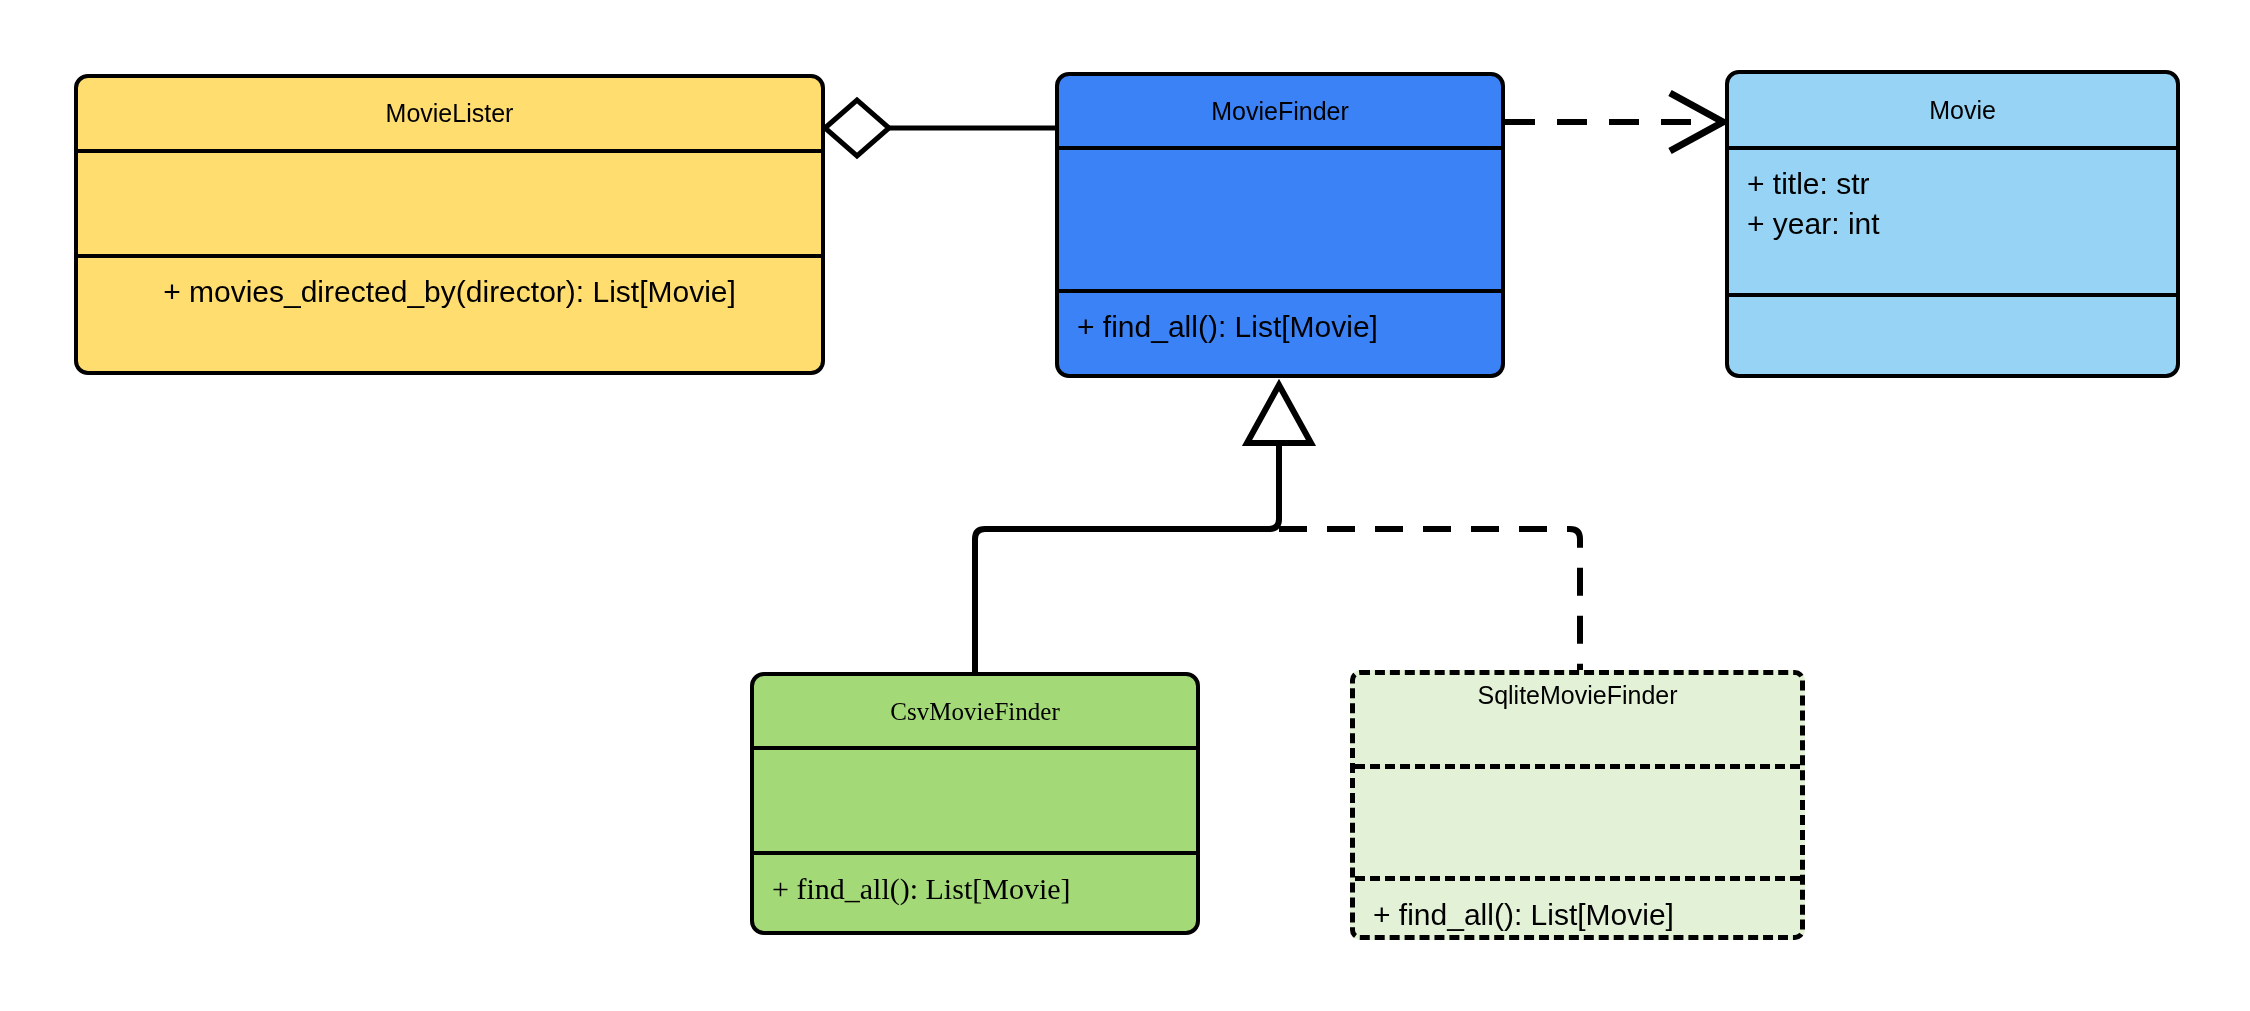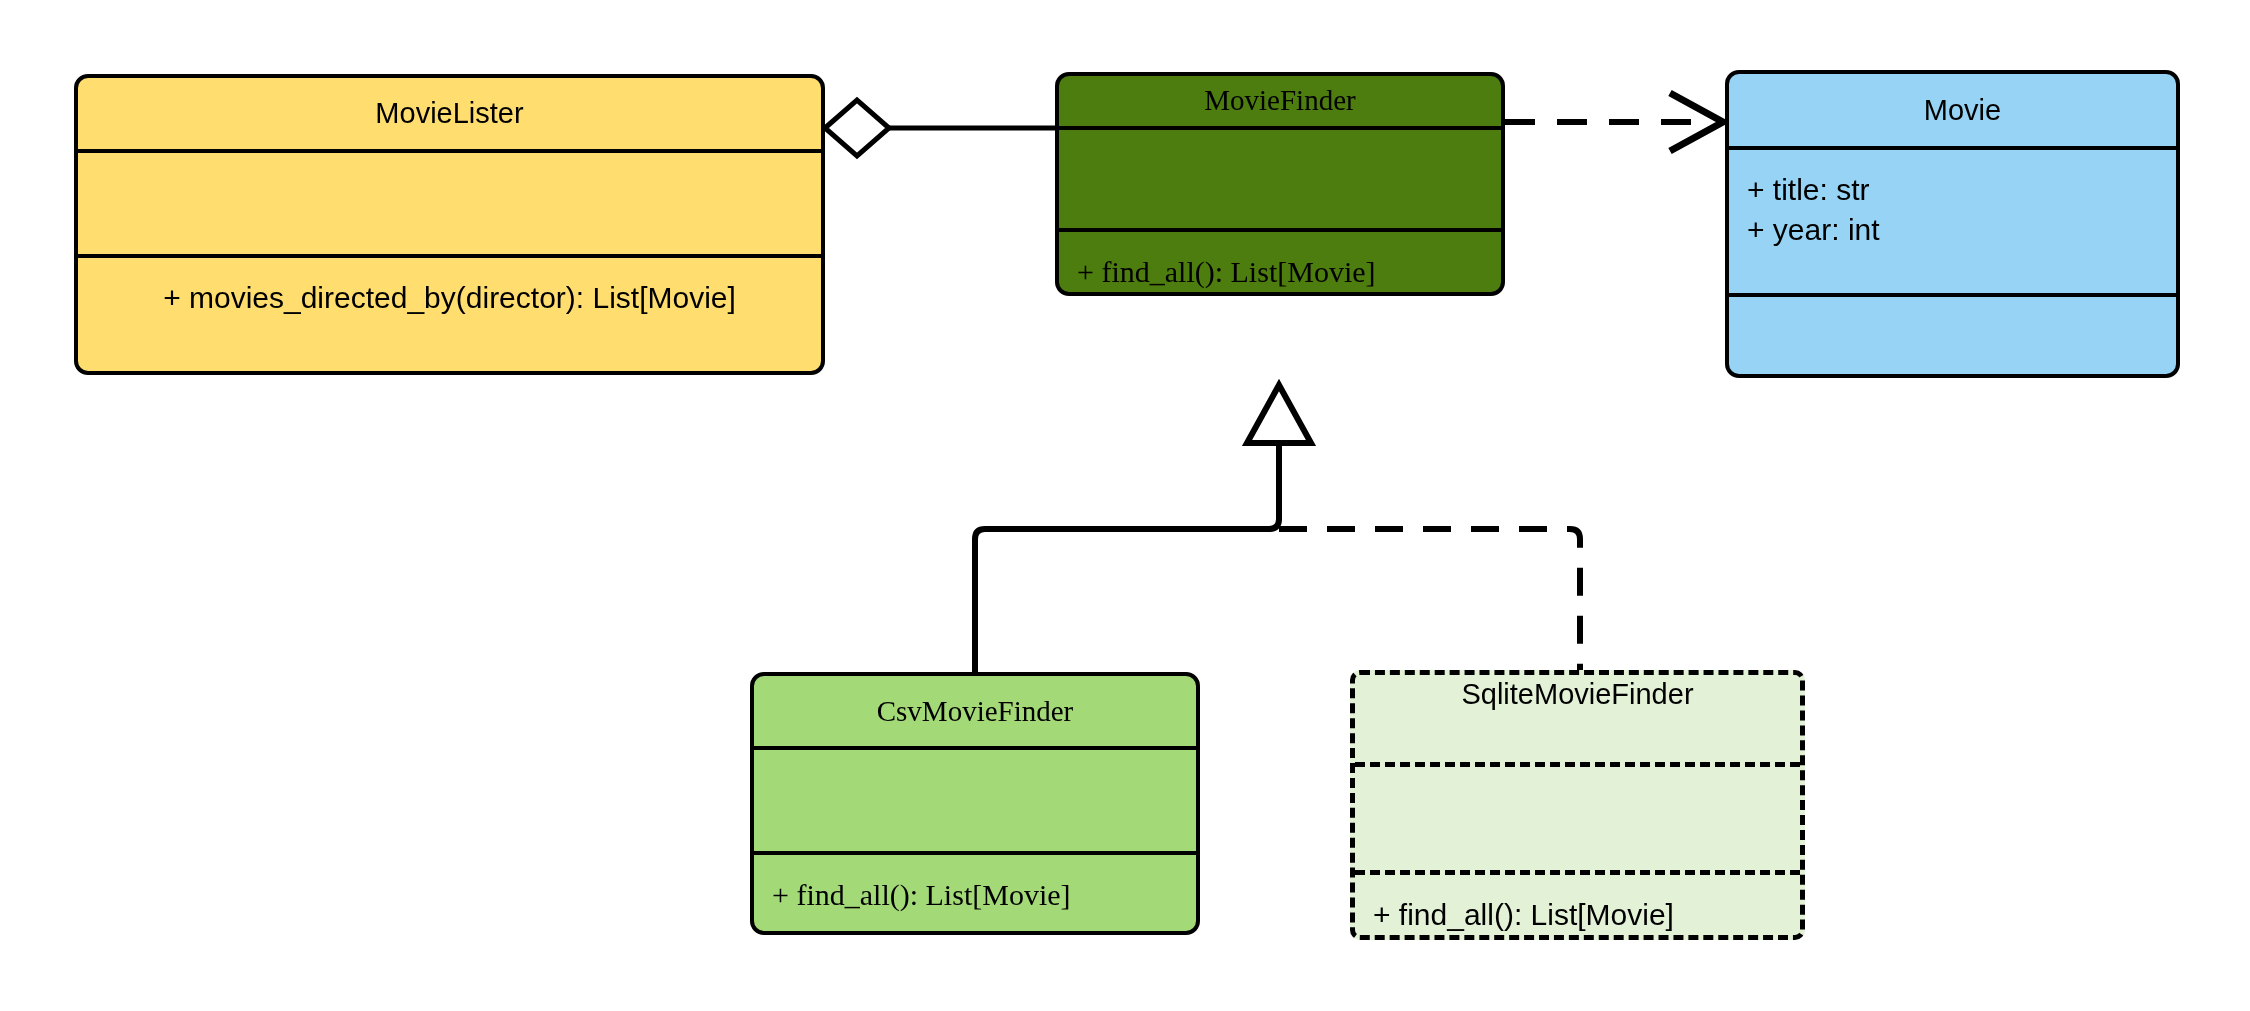"MovieLister" .class-title { font-size: 29px -> 25px }
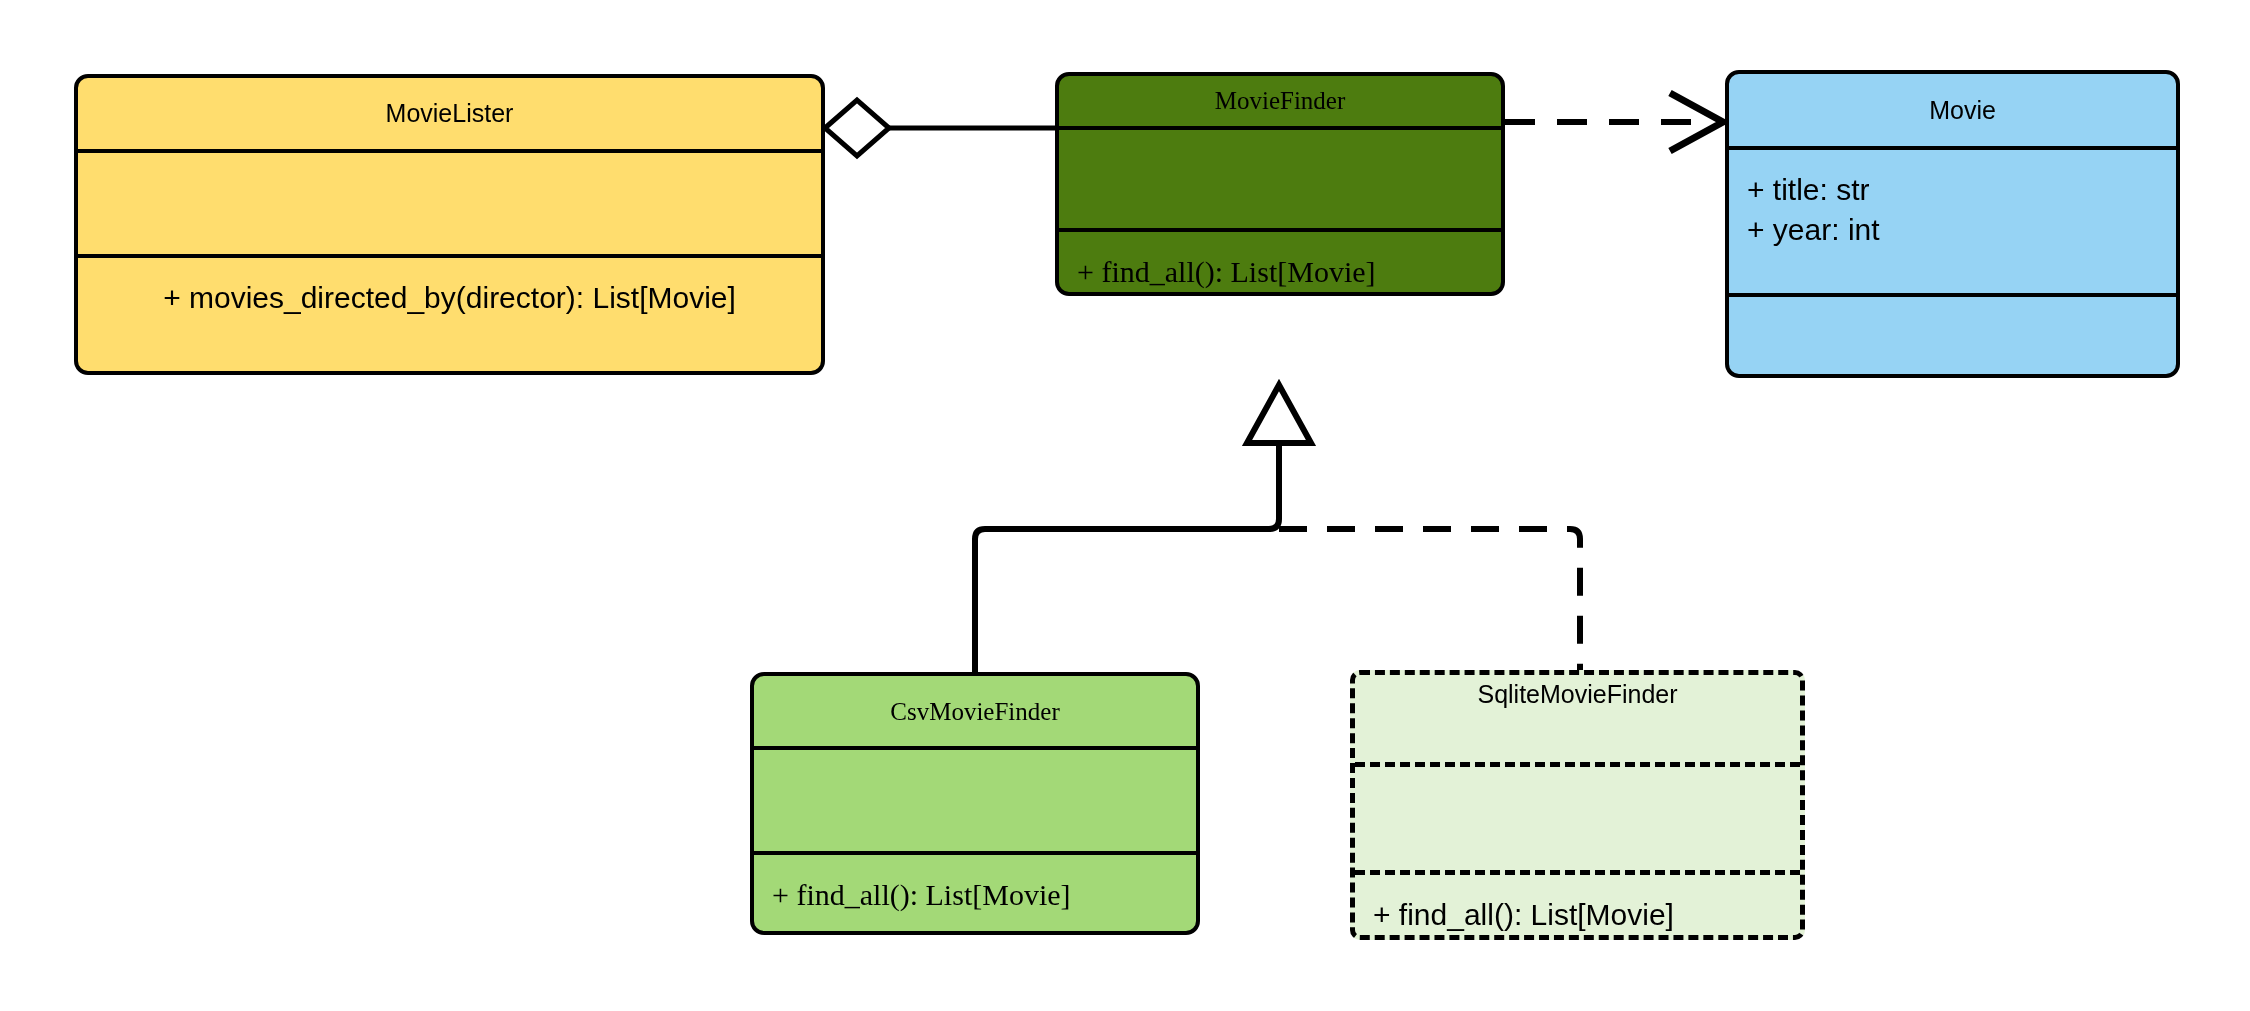"MovieFinder" div.uml-class { background: #4d7c0f -> #3b82f6; font-family: Liberation Serif, serif -> none; height: 224px -> 306px }
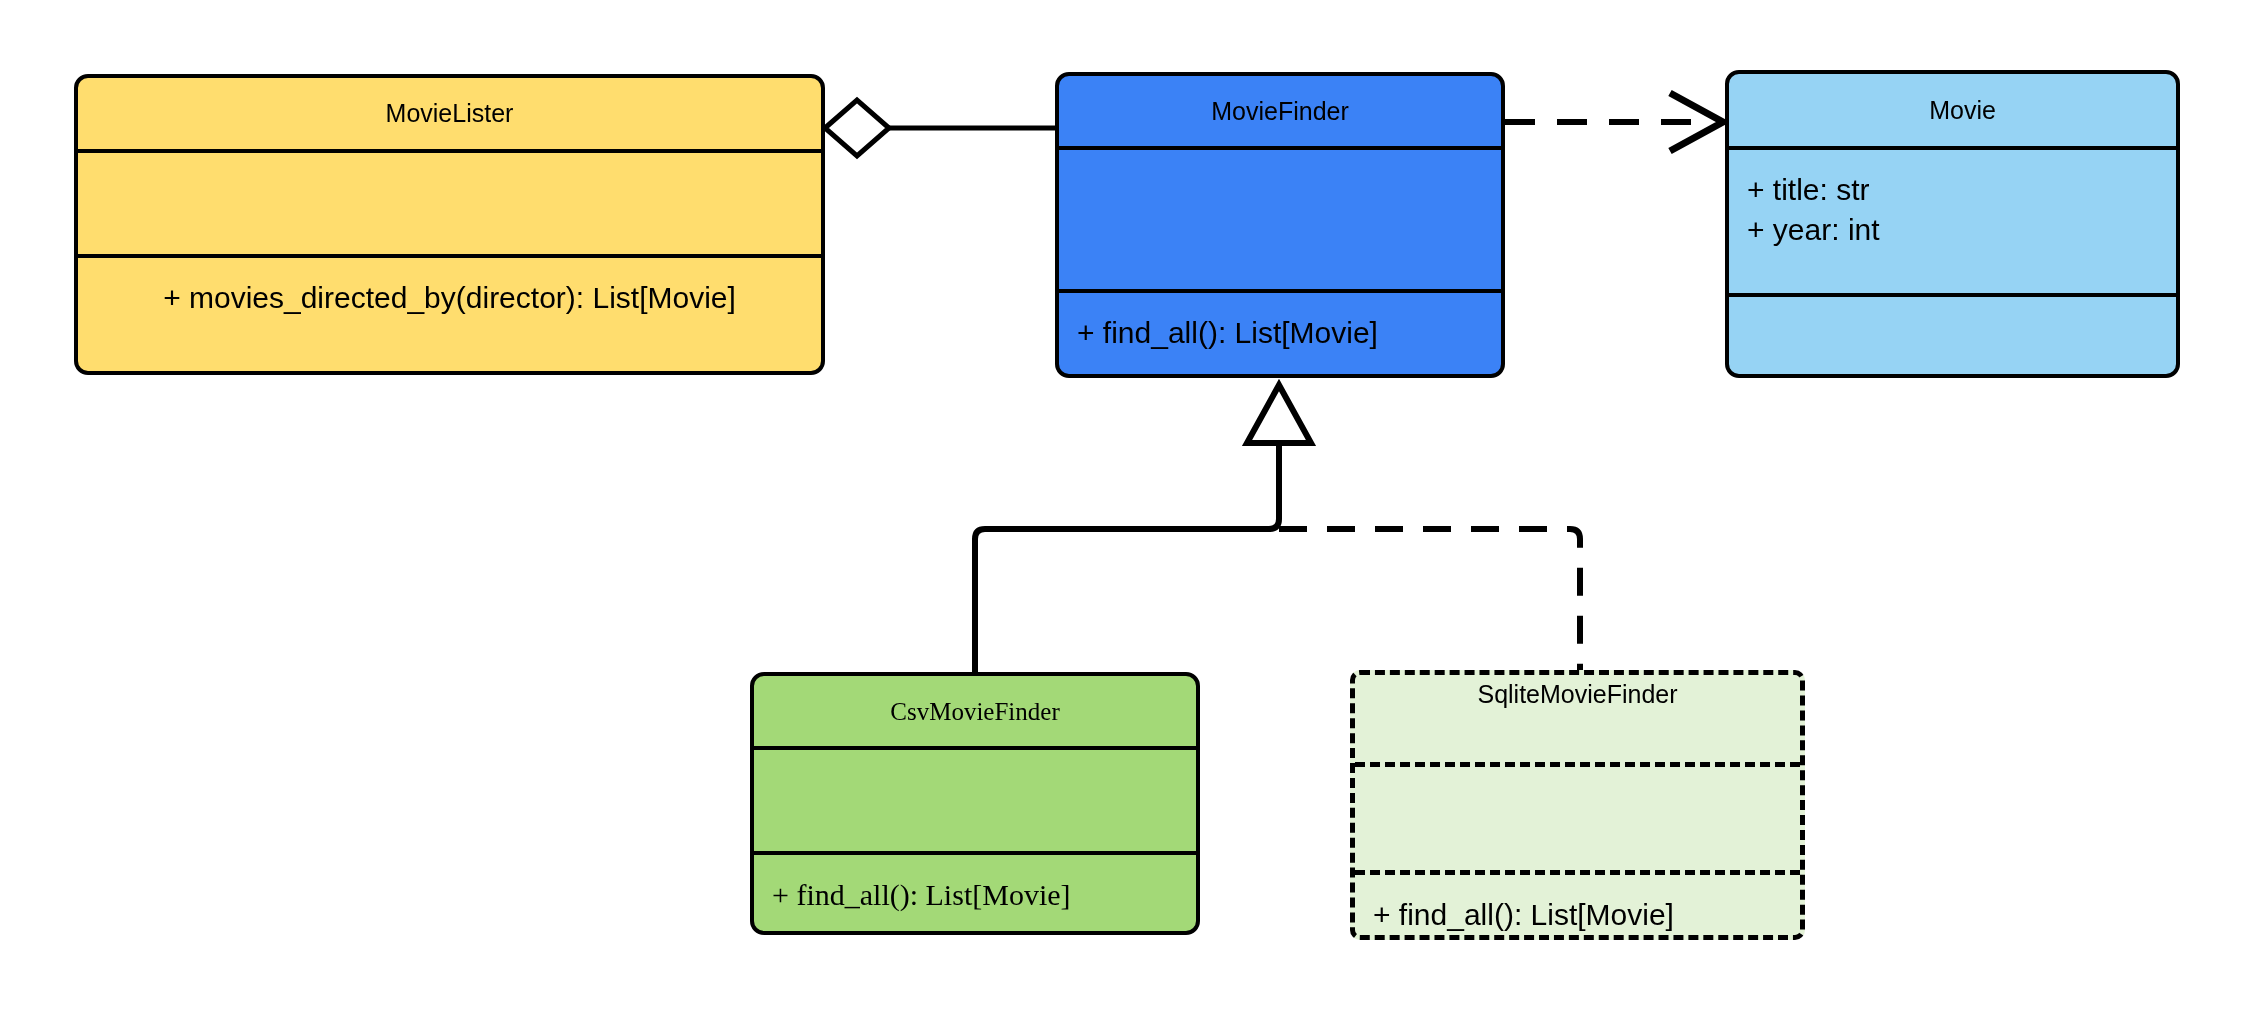"+ title: str" .member-list { padding: 20px 18px 0 18px -> 14px 18px 0 18px }
